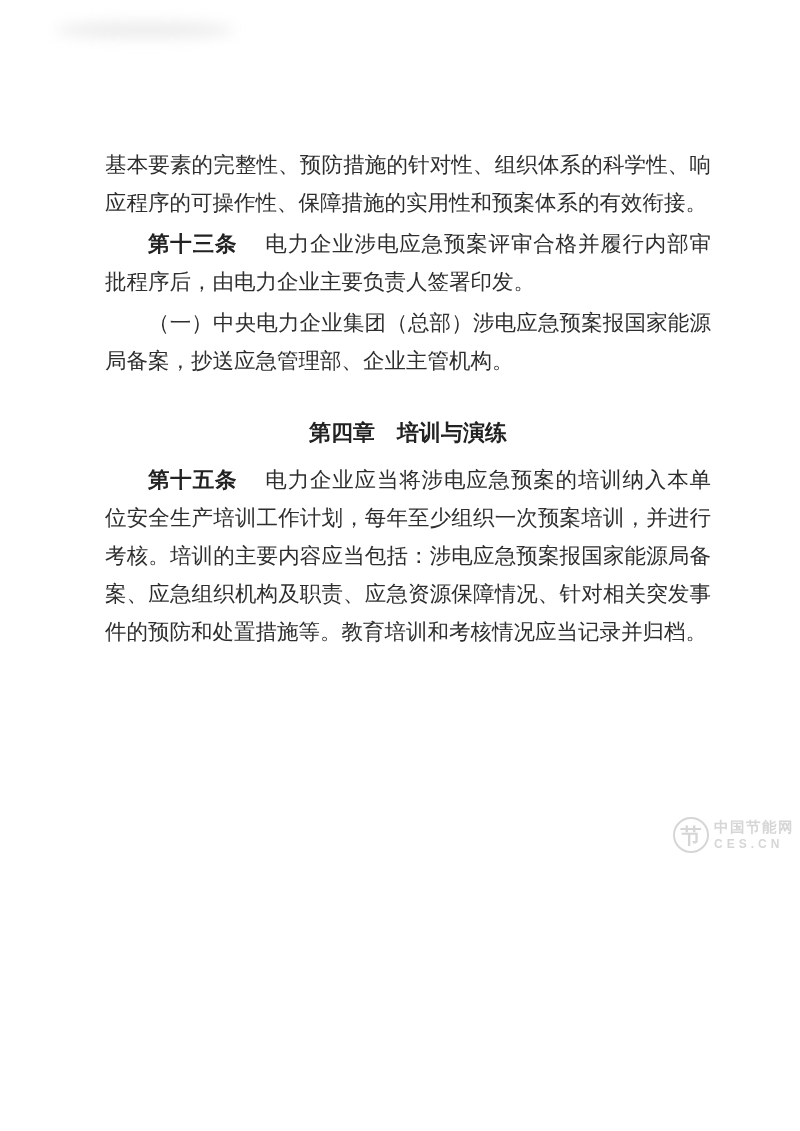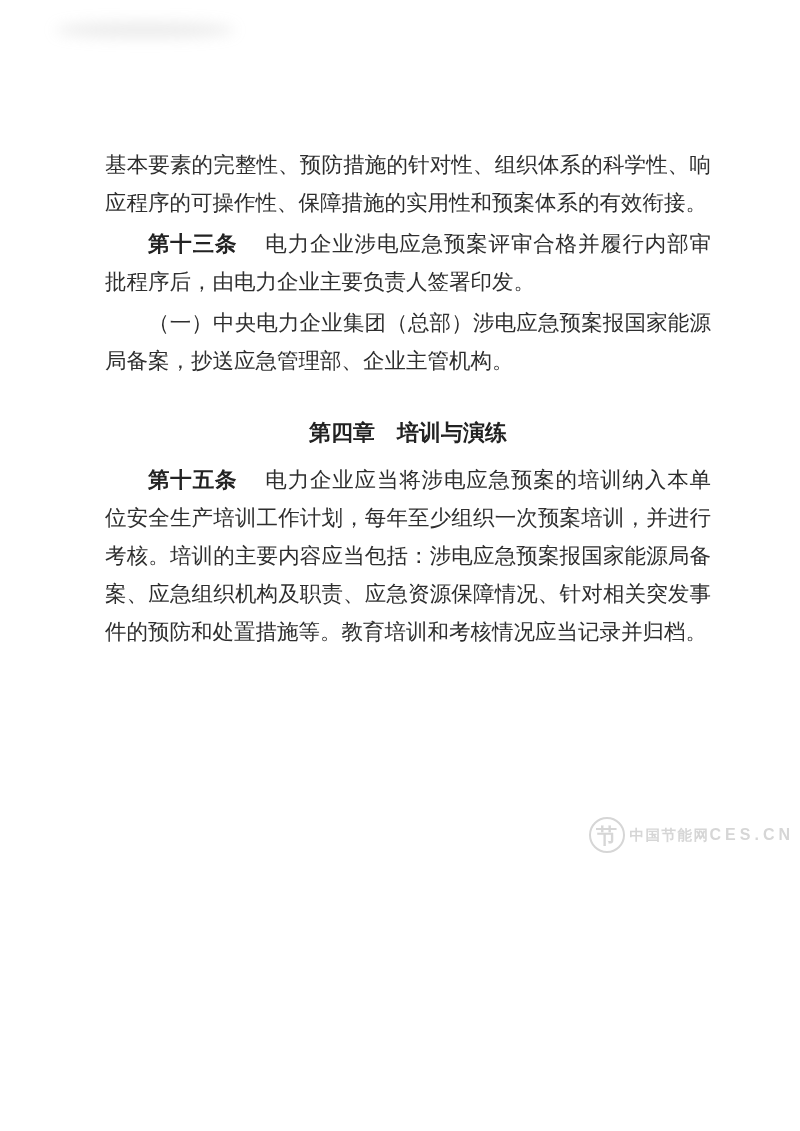"中国节能网" .wm-text { flex-direction: row -> column }
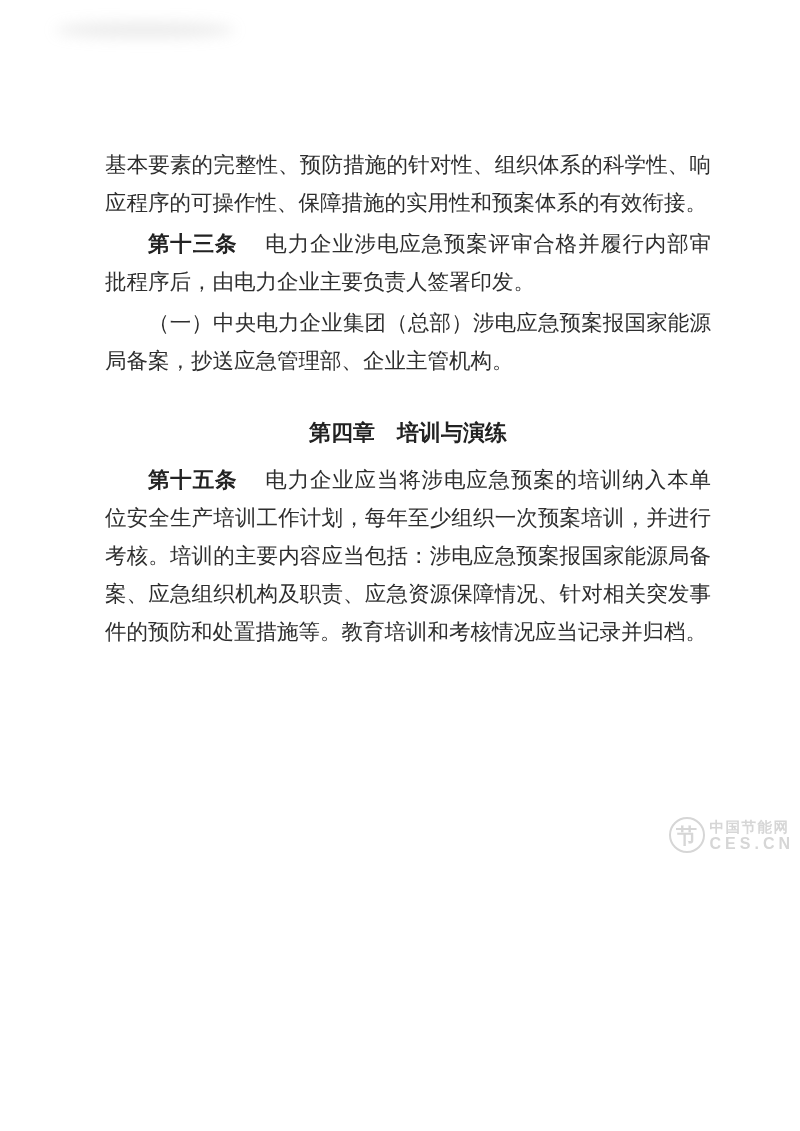"CES.CN" .wm-domain { font-size: 16px -> 12px }
